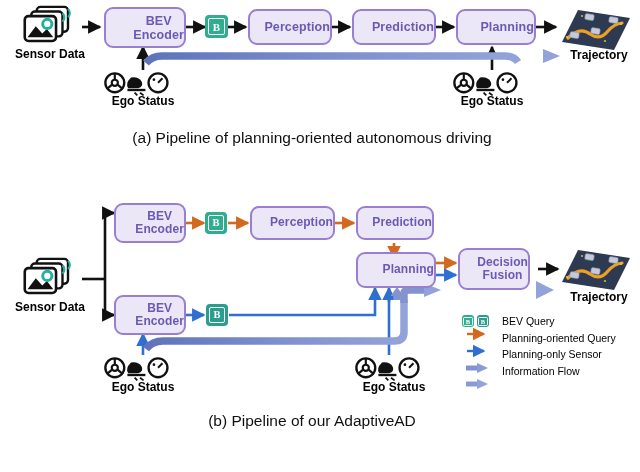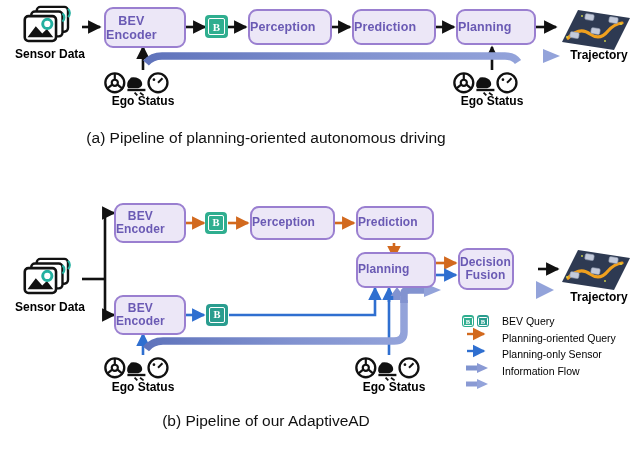"BEV" .pbox { justify-content: flex-start -> flex-end }
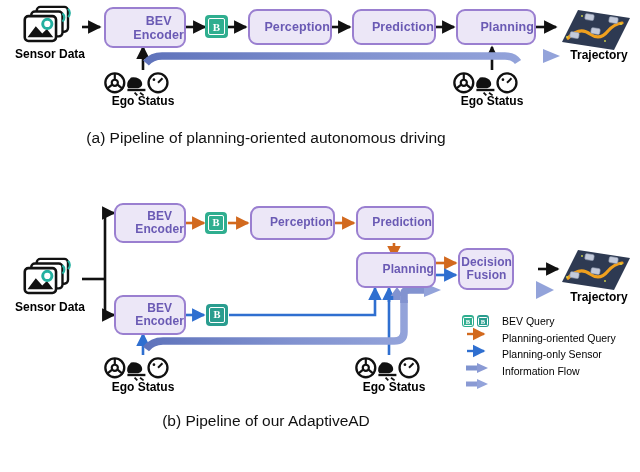"(a) Pipeline of planning-oriented" .caption { padding-left: none -> 46px }
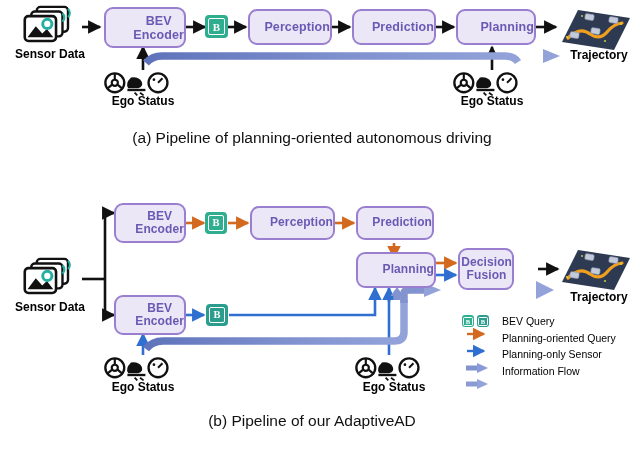"Decision" div.pbox { width: 56px -> 72px }
